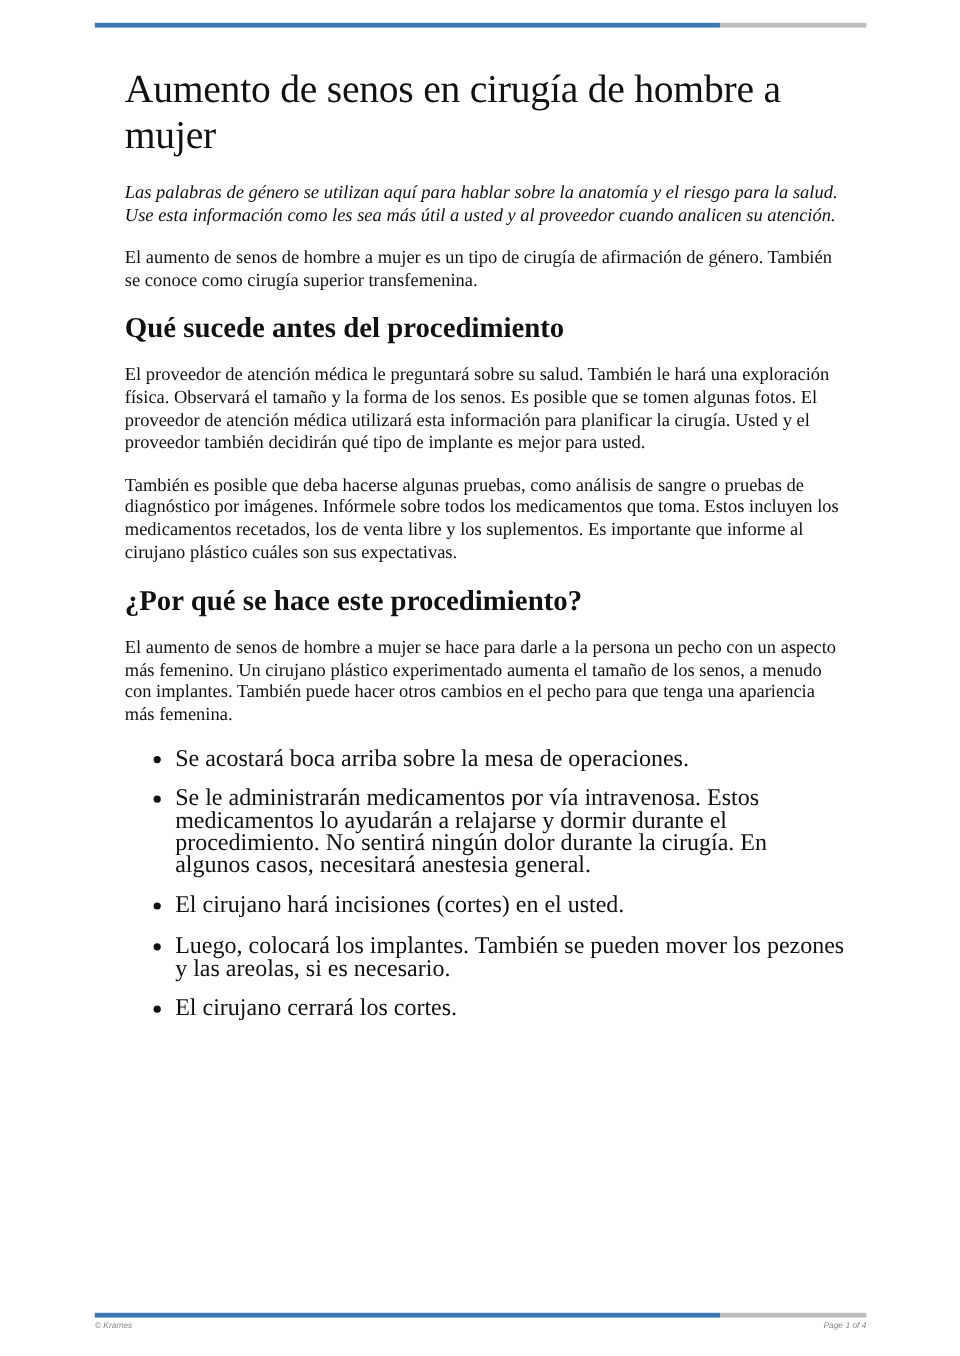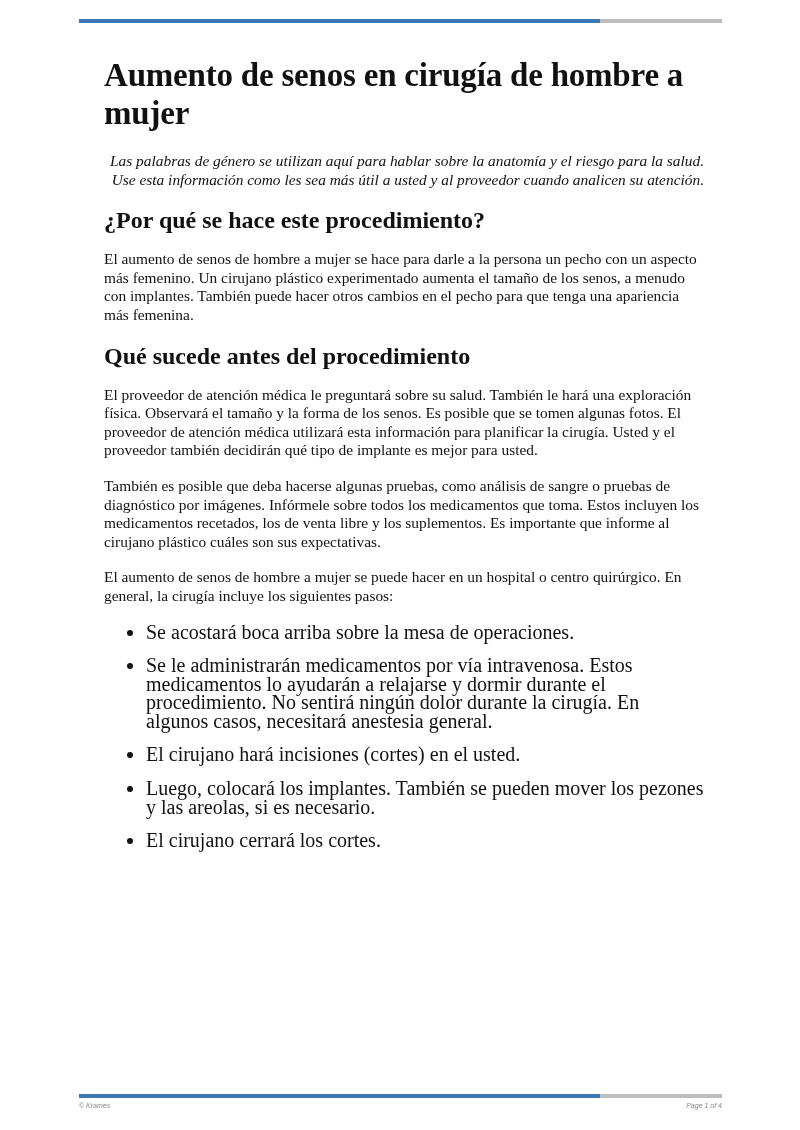"Aumento de senos en cirugía" h1 { font-weight: bold -> normal }
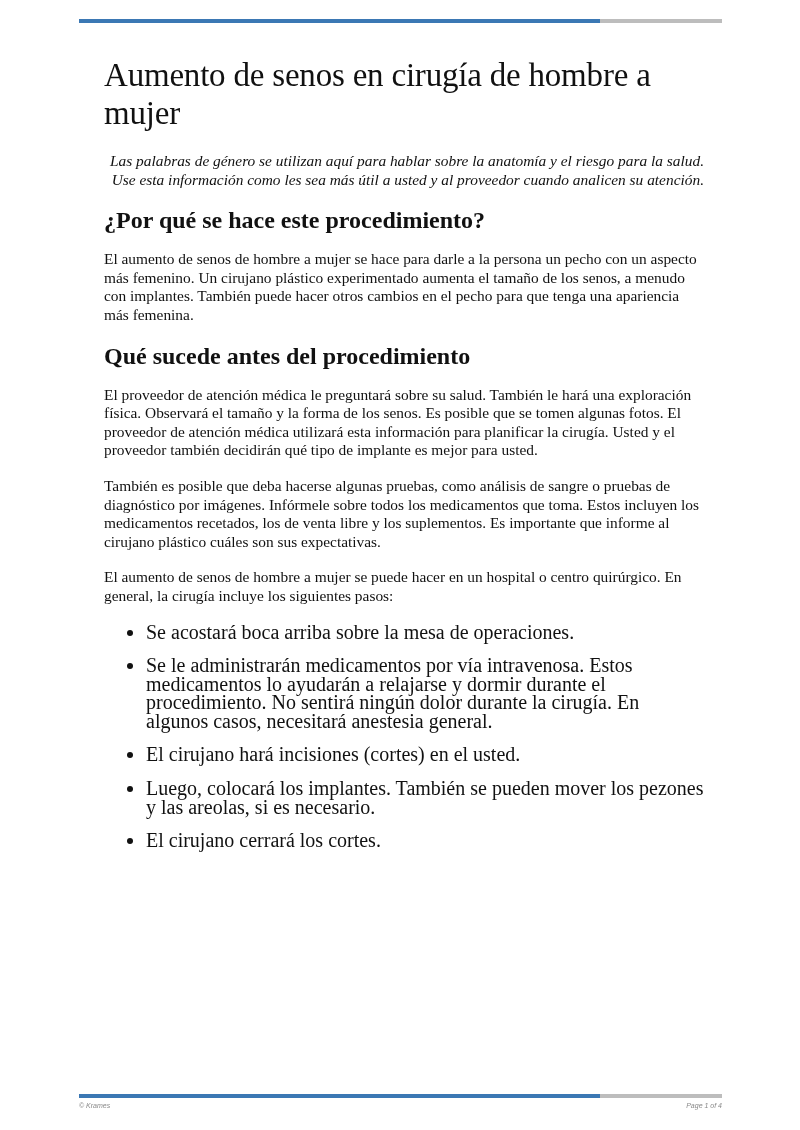"Las palabras de género se" p.intro { text-align: right -> none }
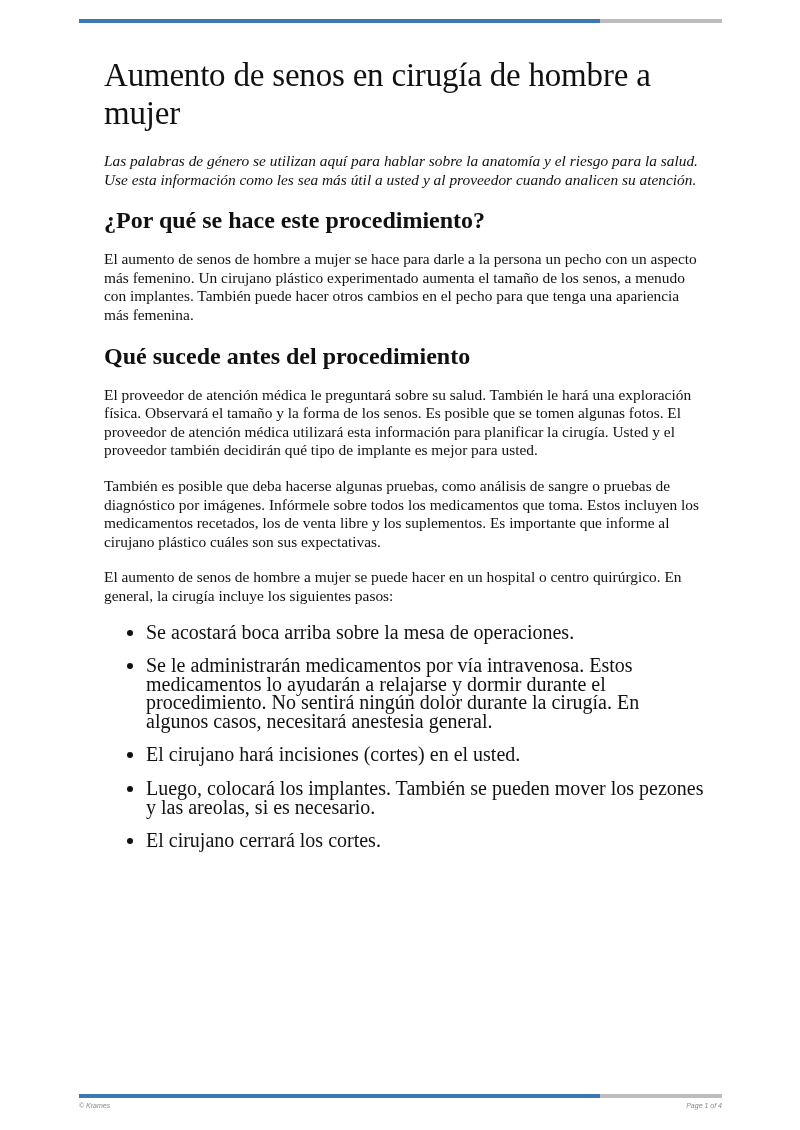"El aumento de senos de hombre a mujer es" p { html: none -> <p>El aumento de senos de hombre a mujer es un tipo de cirugía de afirmación de género. También se conoce como cirugía superior transfemenina.</p> }
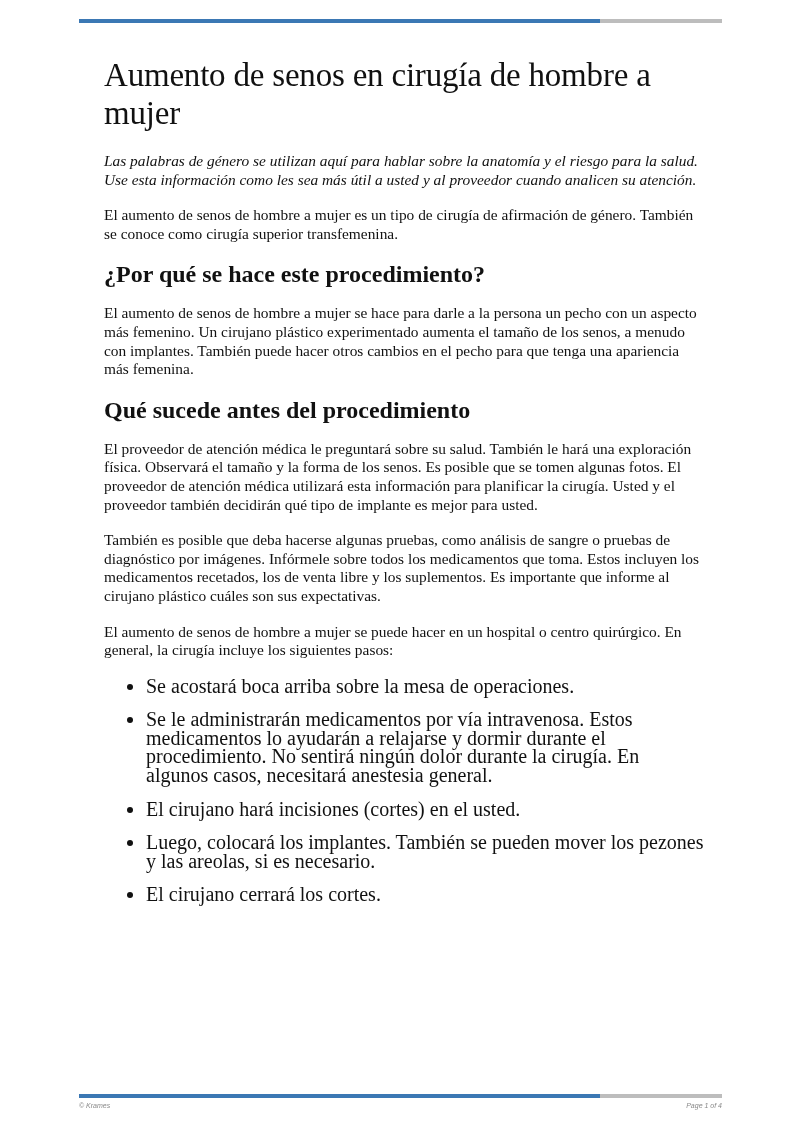"¿Por qué se hace este" section { order: before "Qué sucede antes del procedimiento" -> after "Qué sucede antes del procedimiento" }
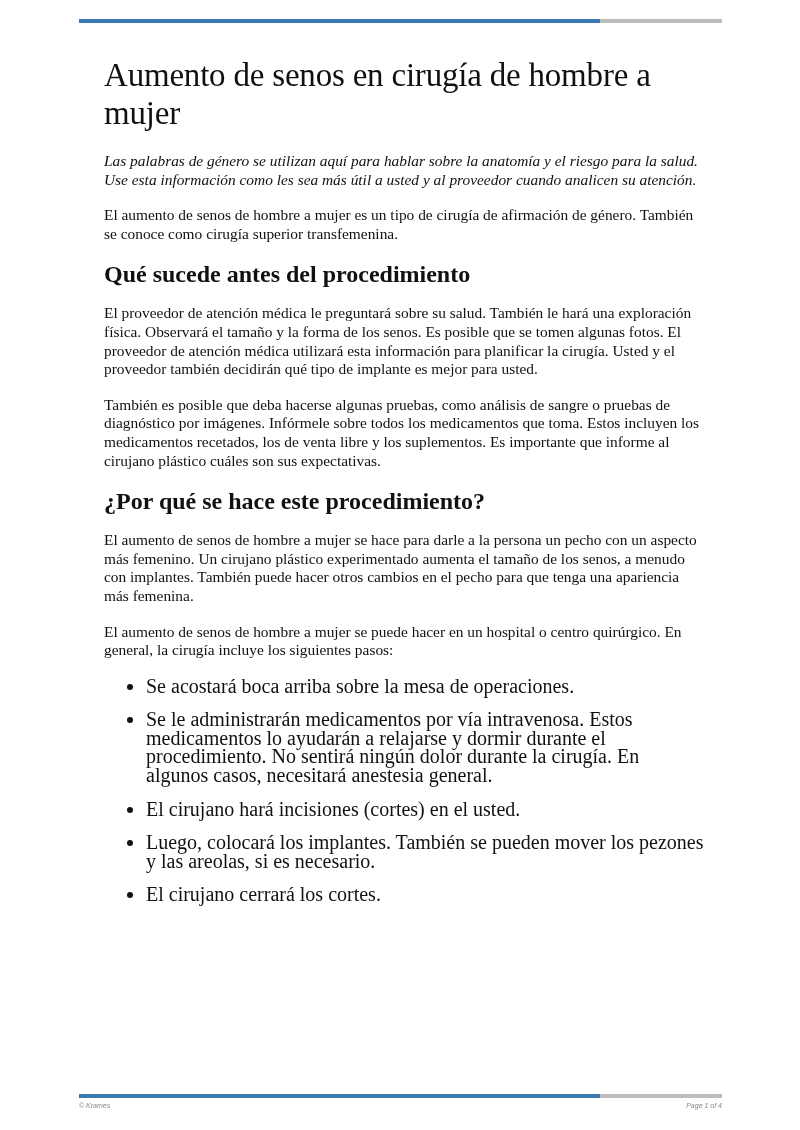"El aumento de senos de hombre a mujer se puede" p { html: <p>El aumento de senos de hombre a mujer se puede hacer en un hospital o centro quirúrgico. En general, la cirugía incluye los siguientes pasos:</p> -> none }
